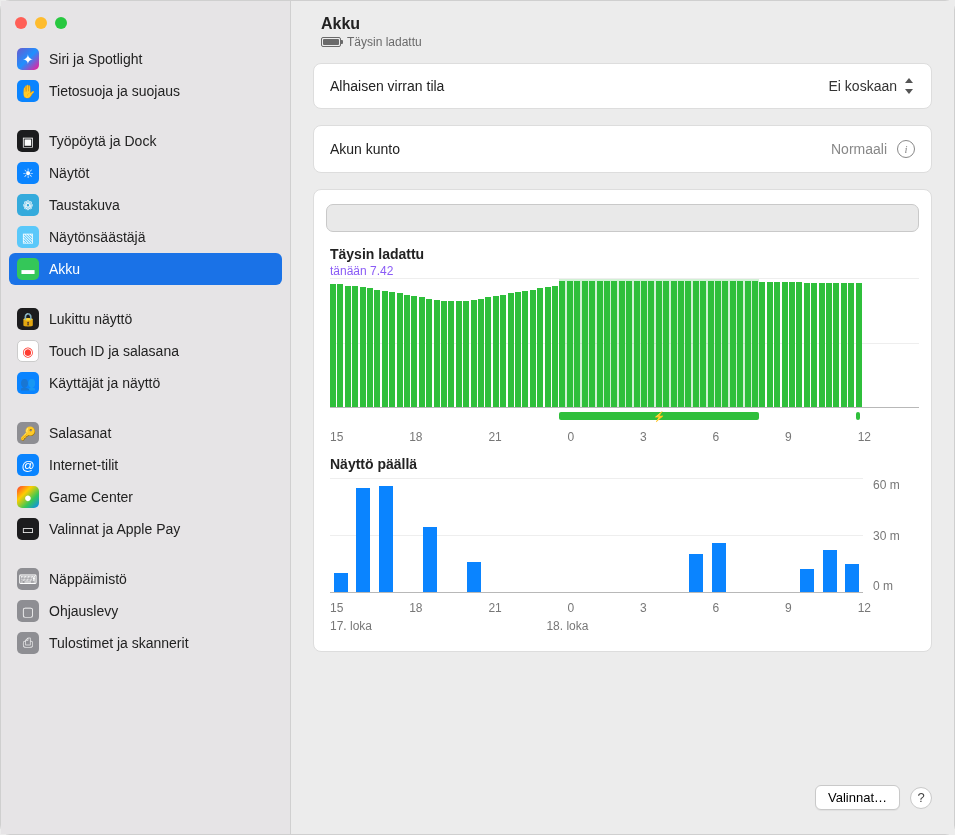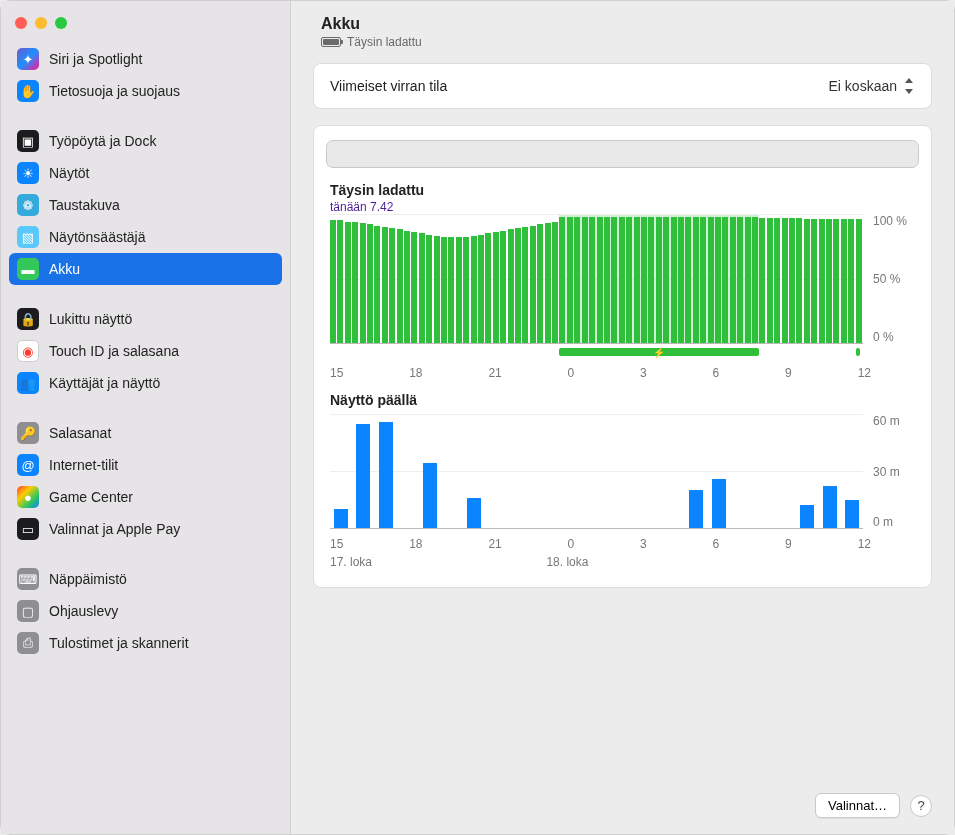"Viimeiset virran tila" span { text: Viimeiset -> Alhaisen }
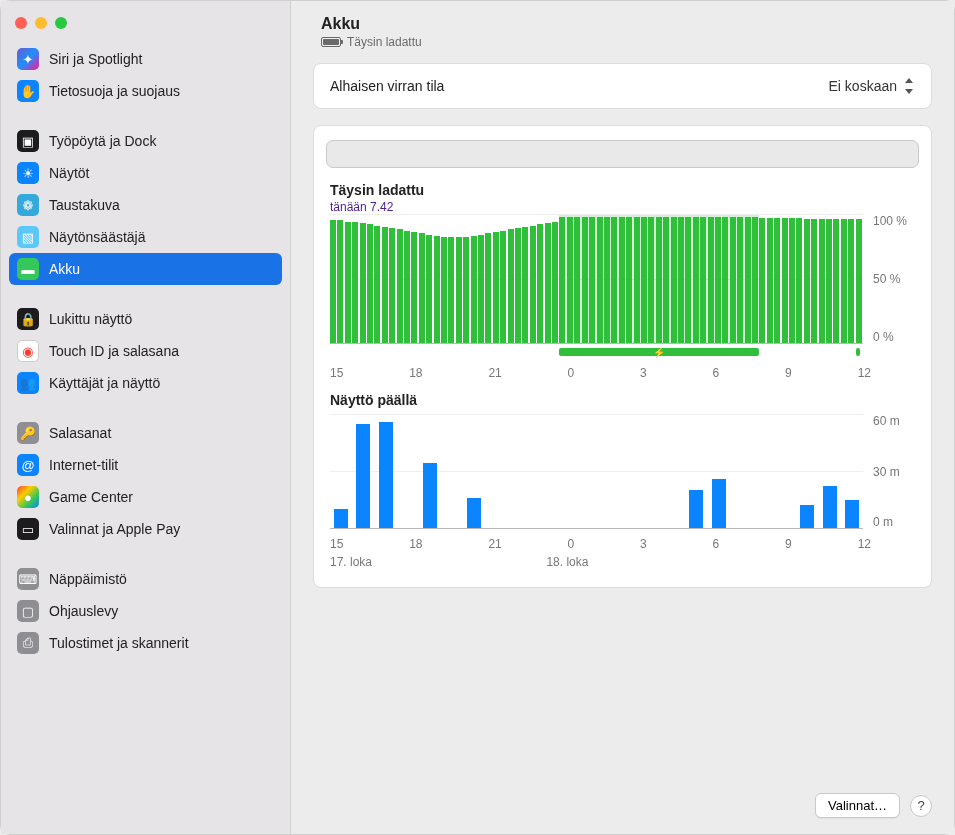"Akun kunto" div.panel { html: none -> <div> <div> <span>Akun kunto</span> <div> <span>Normaali</span> <span>i</span> </div> </div> </div> }
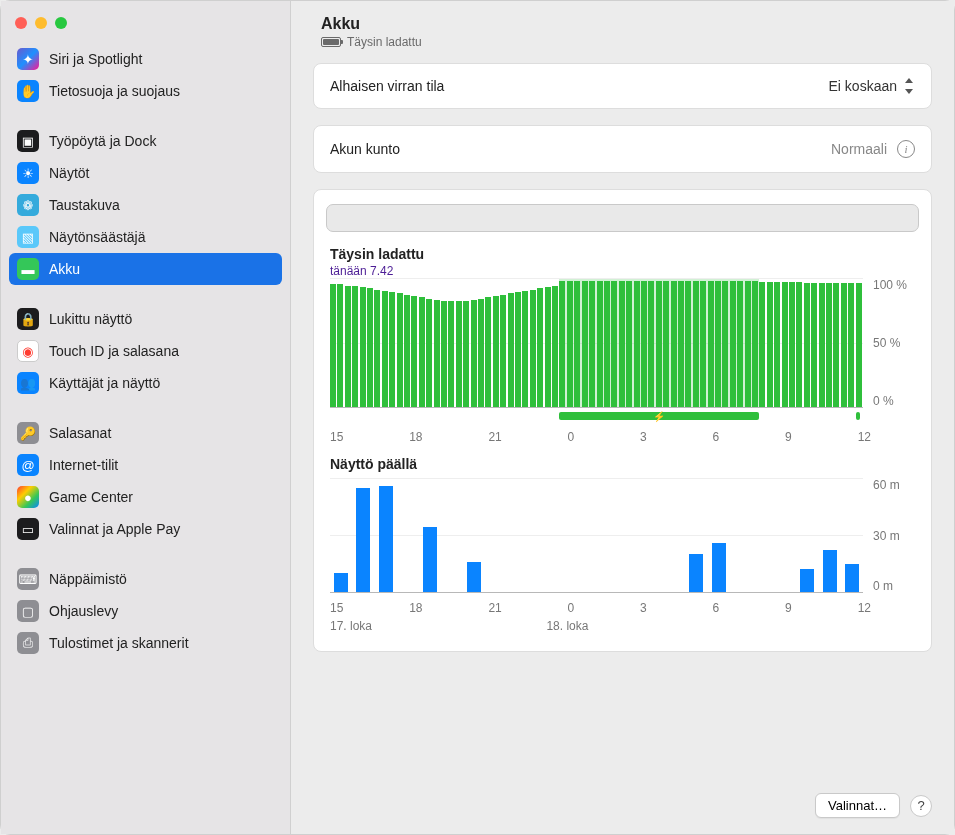"tänään 7.42" .chart-sec .csub { color: #4c1d95 -> #8b5cf6 }
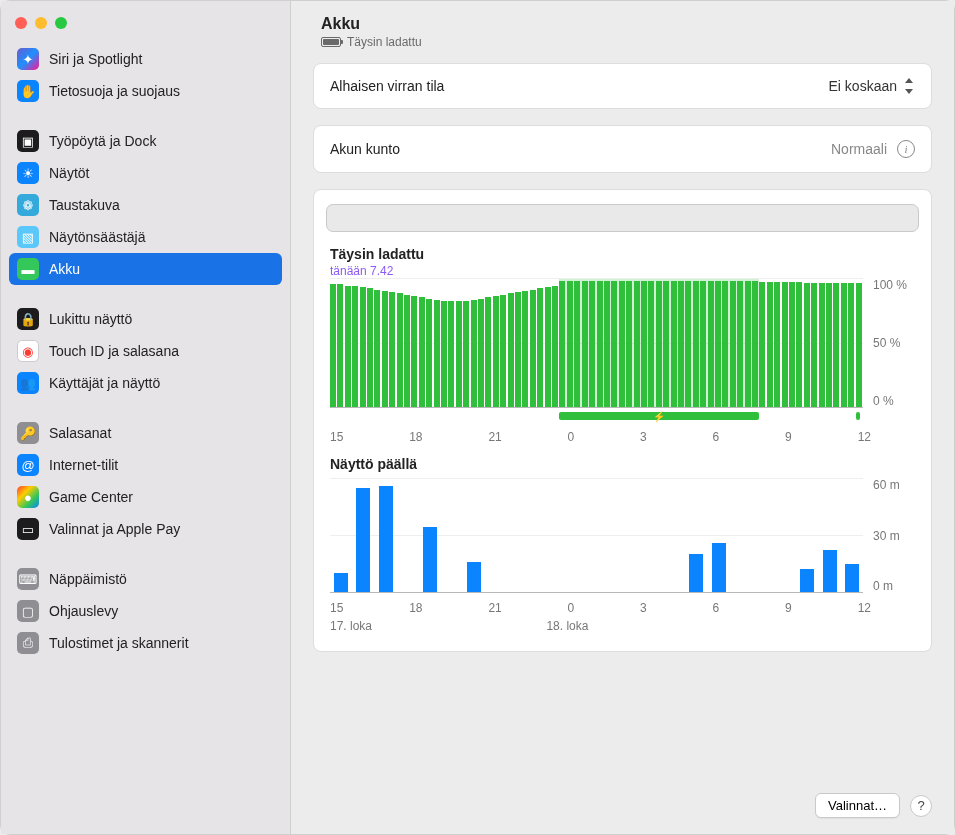"100 %" div.yaxis { html: <div> <span>100 %</span> <span>50 %</span> <span>0 %</span> </div> -> none }
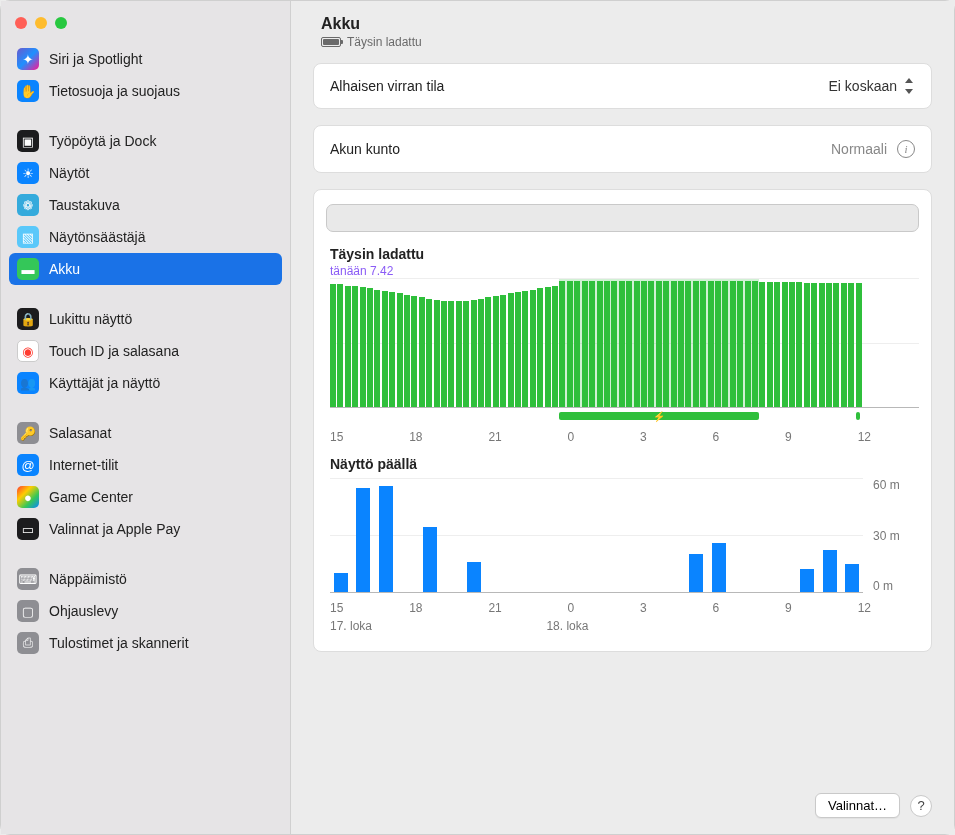"Valinnat…" .footer { padding: 10px 22px 16px 0 -> 10px 22px 24px 0 }
